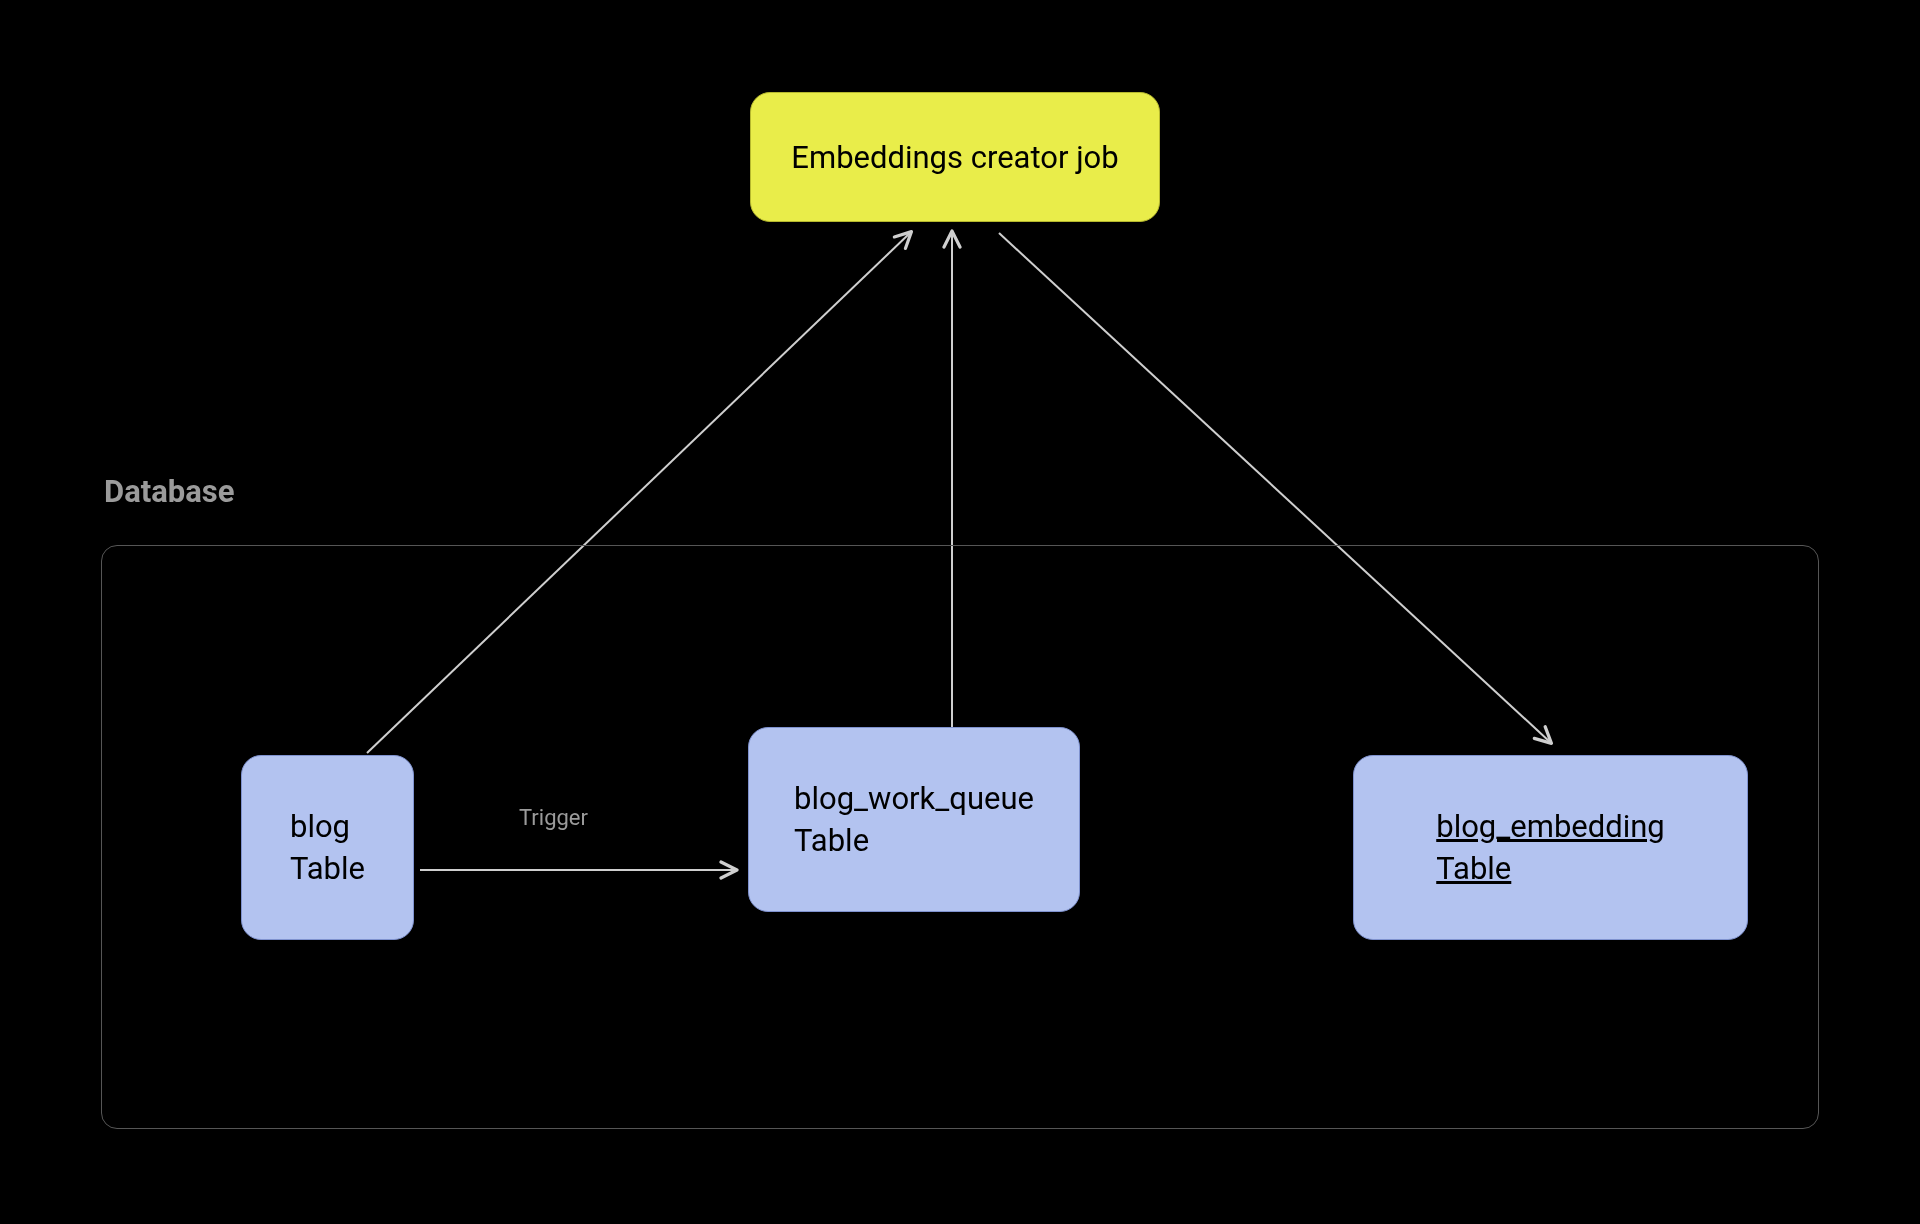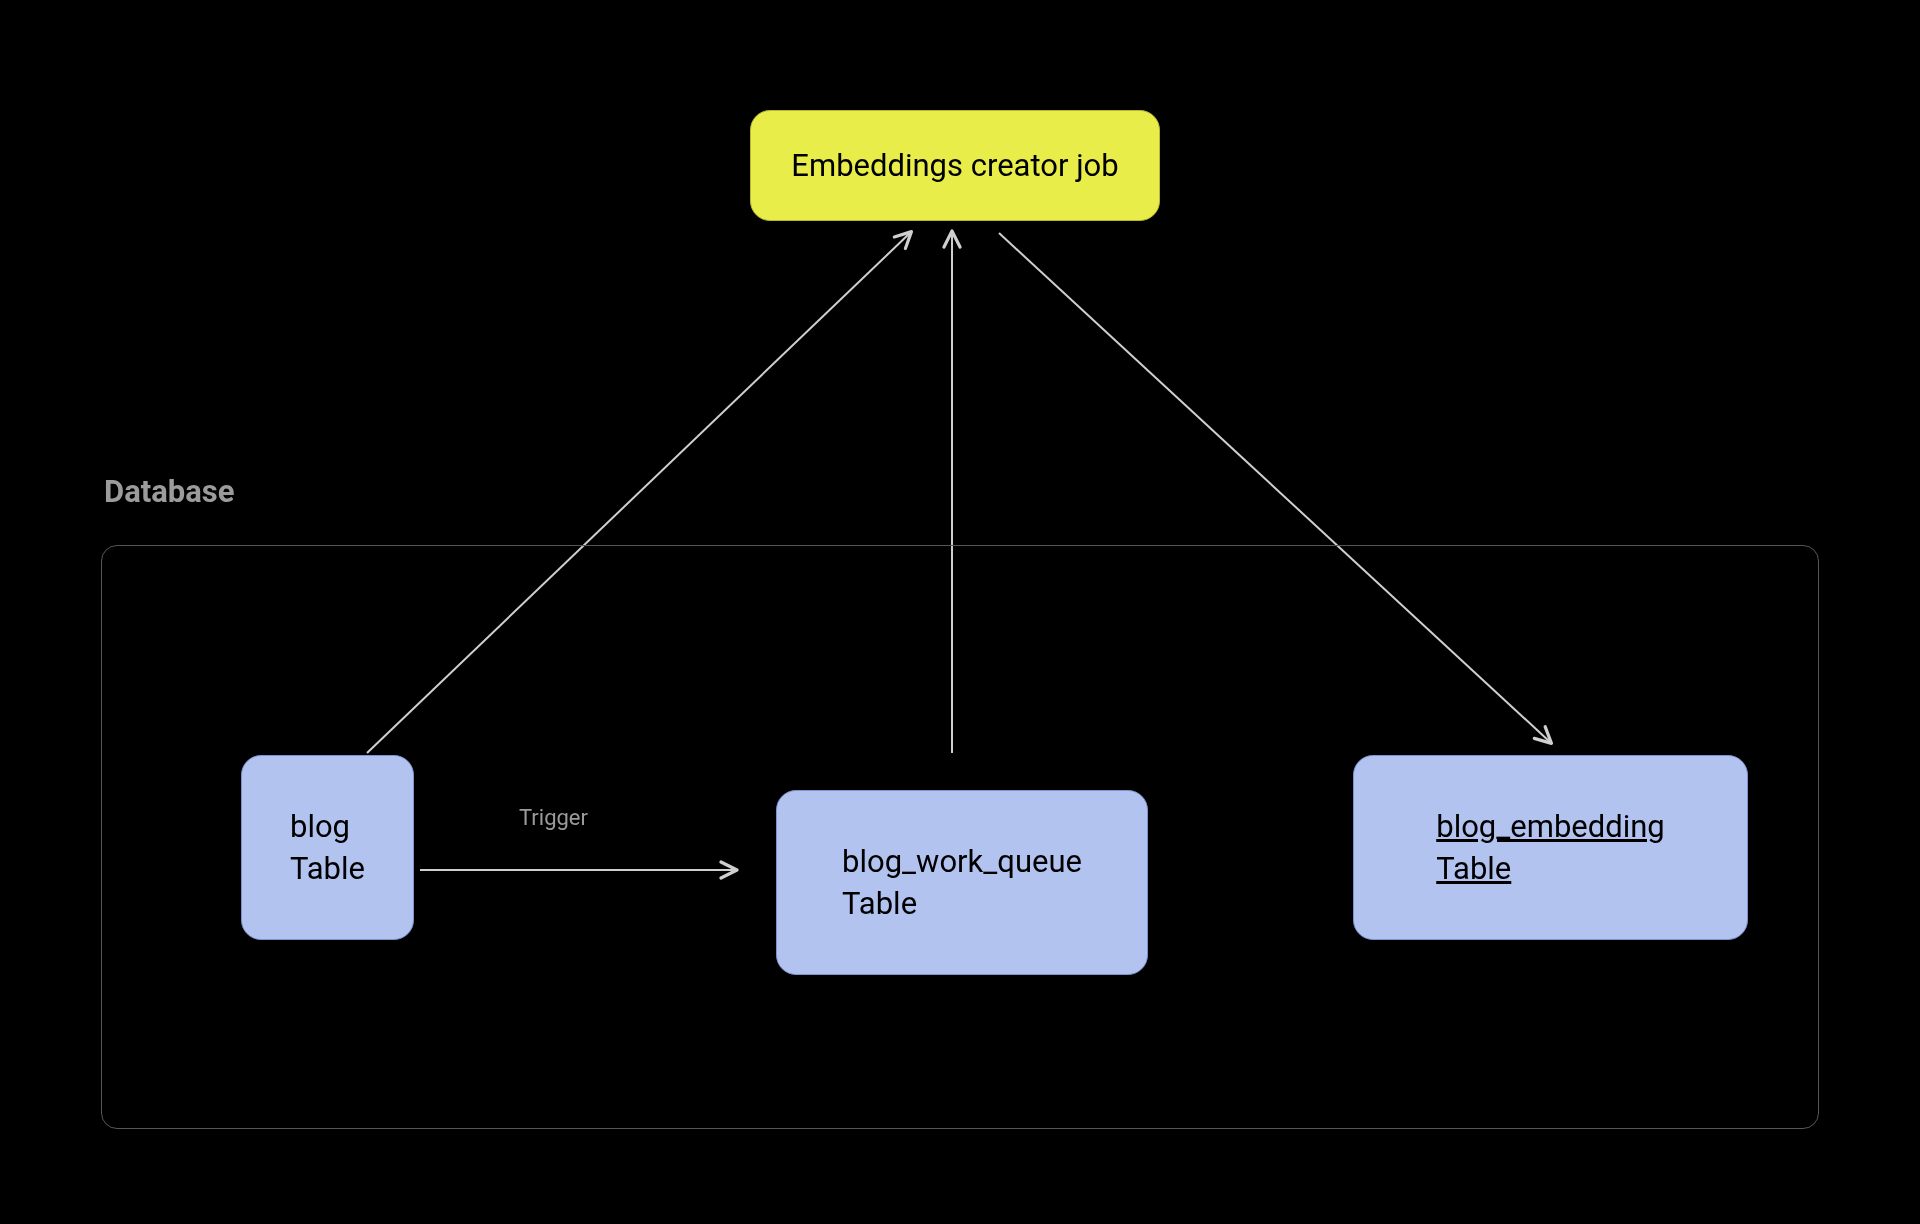"Embeddings creator job" div.job-box { height: 111px -> 130px; top: 110px -> 92px }
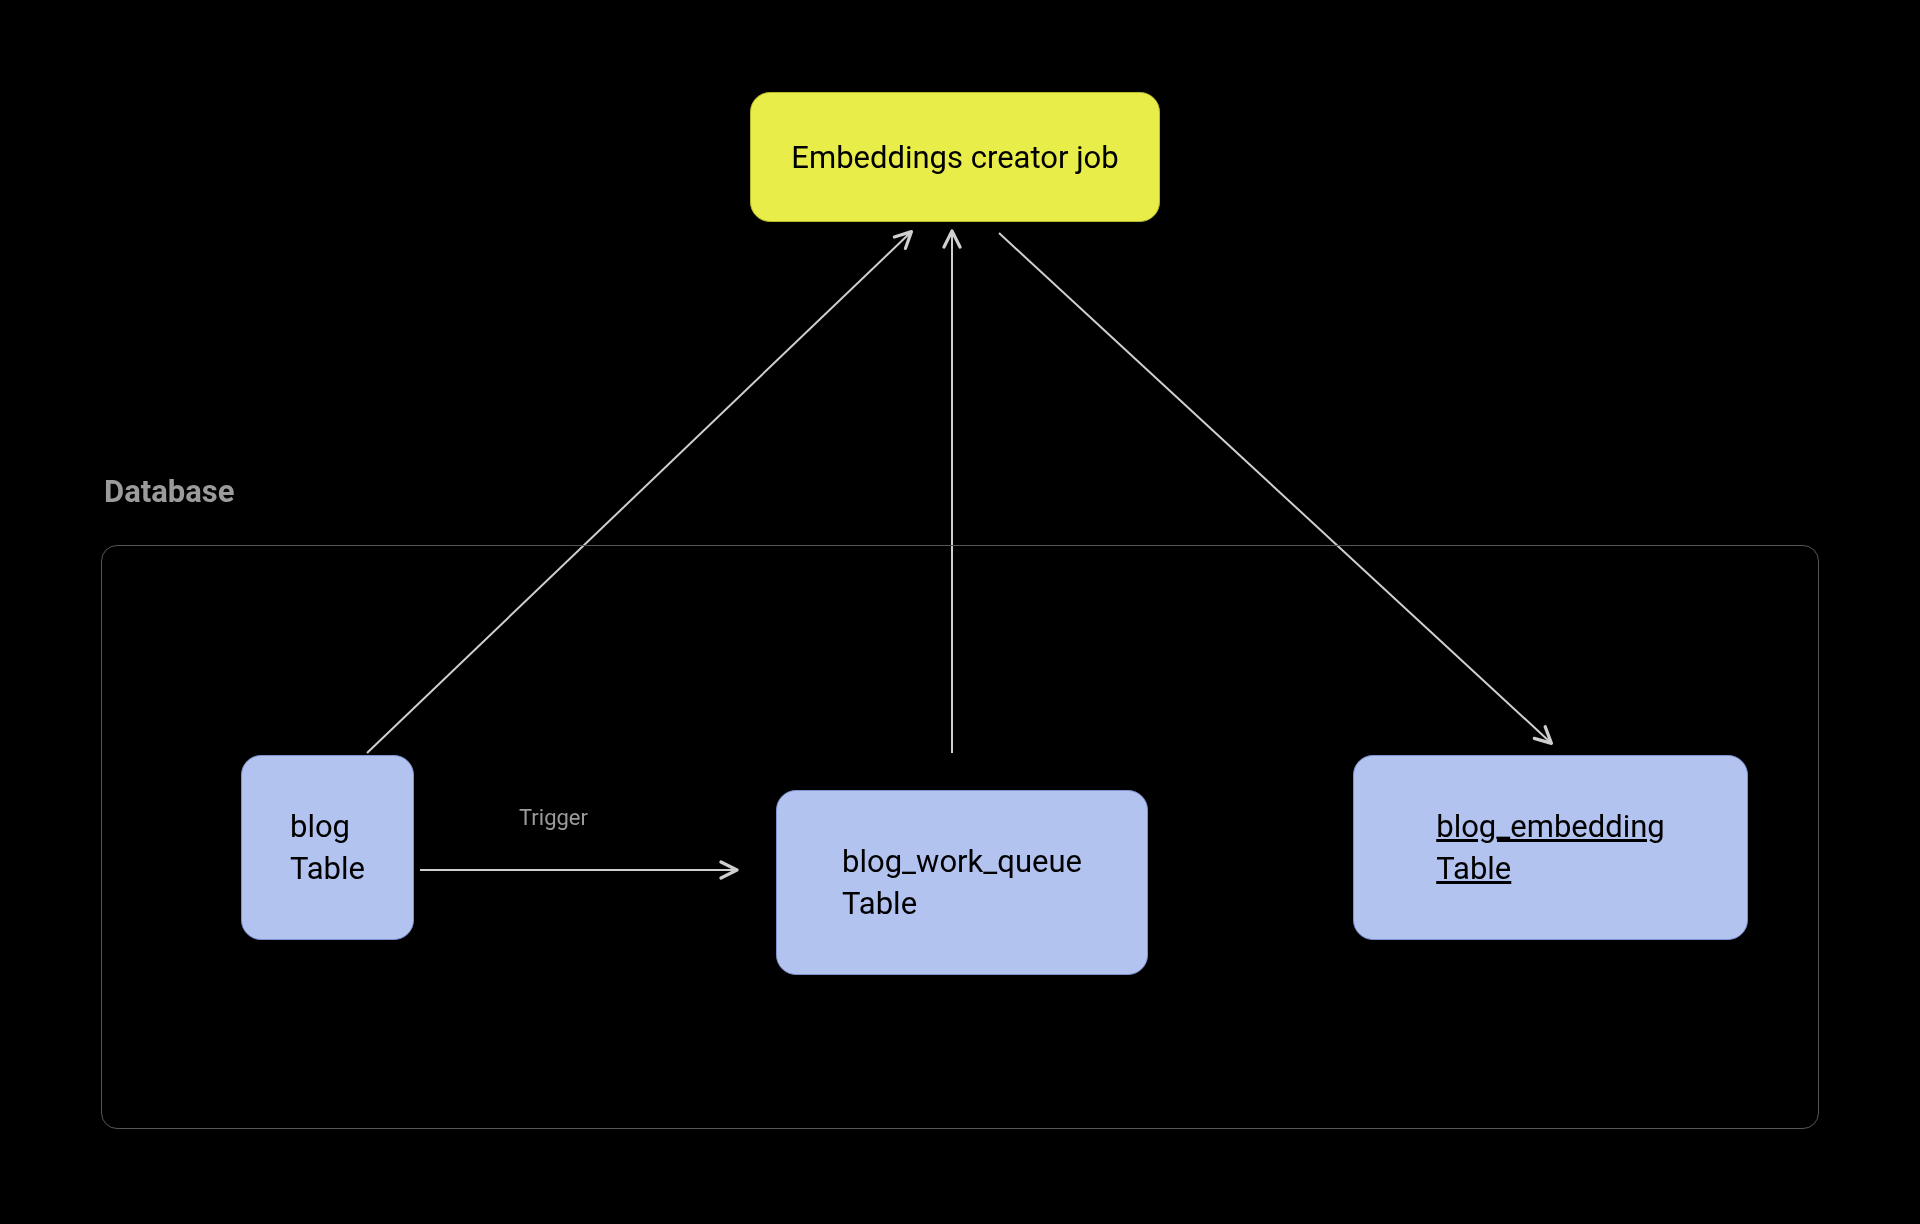"blog_work_queue" div.table-box { margin-left: 28px -> none; top: 790px -> 727px; width: 372px -> 332px }
